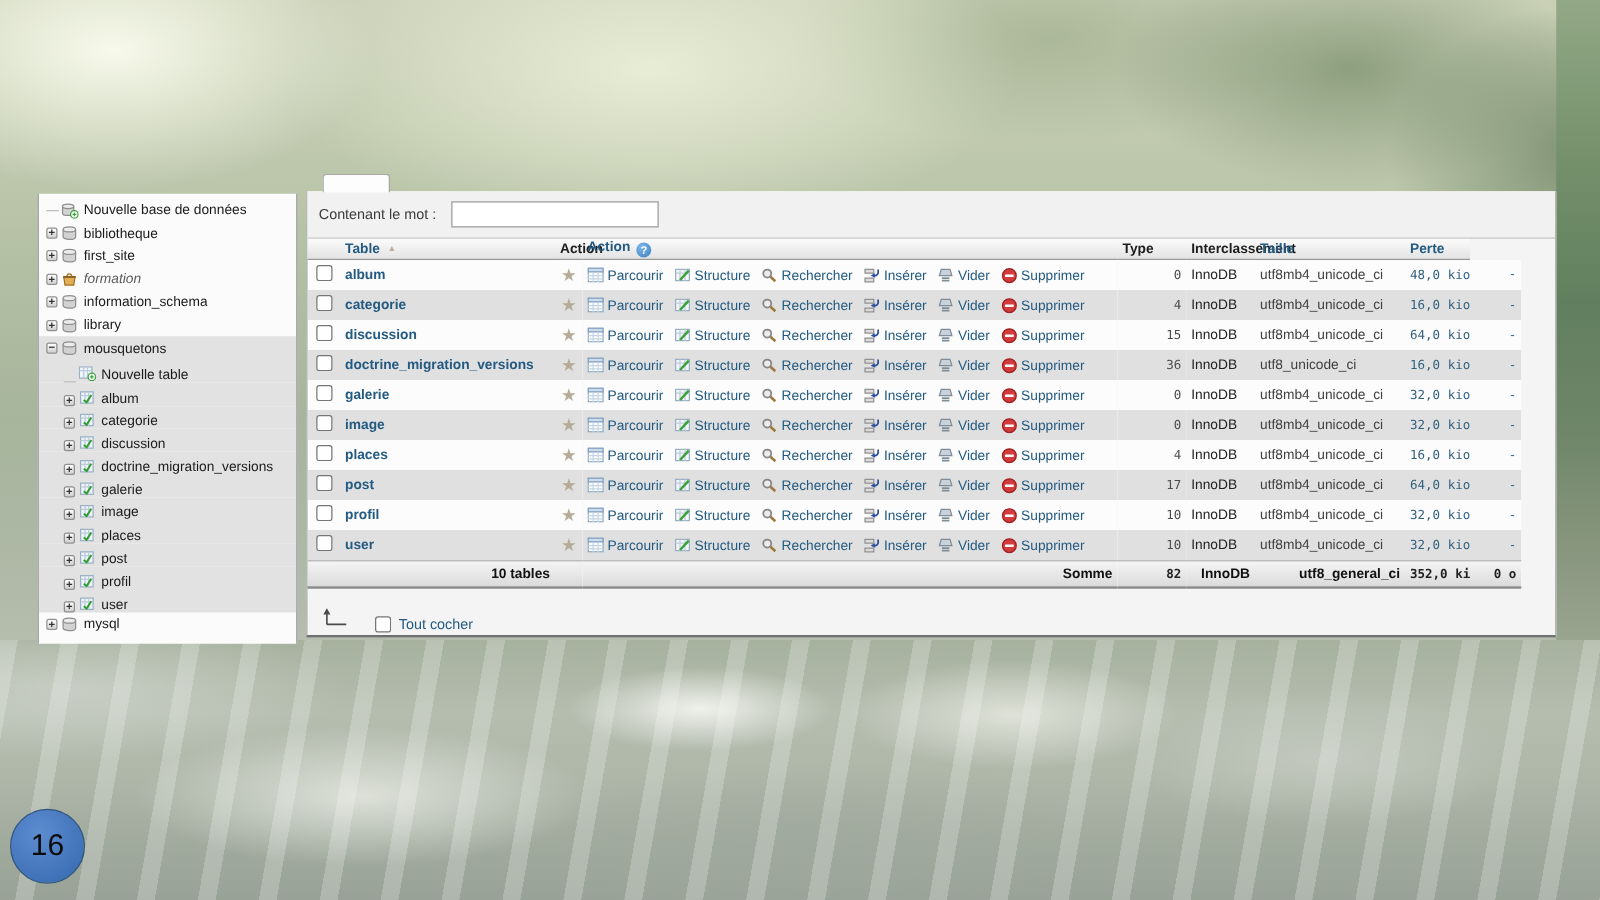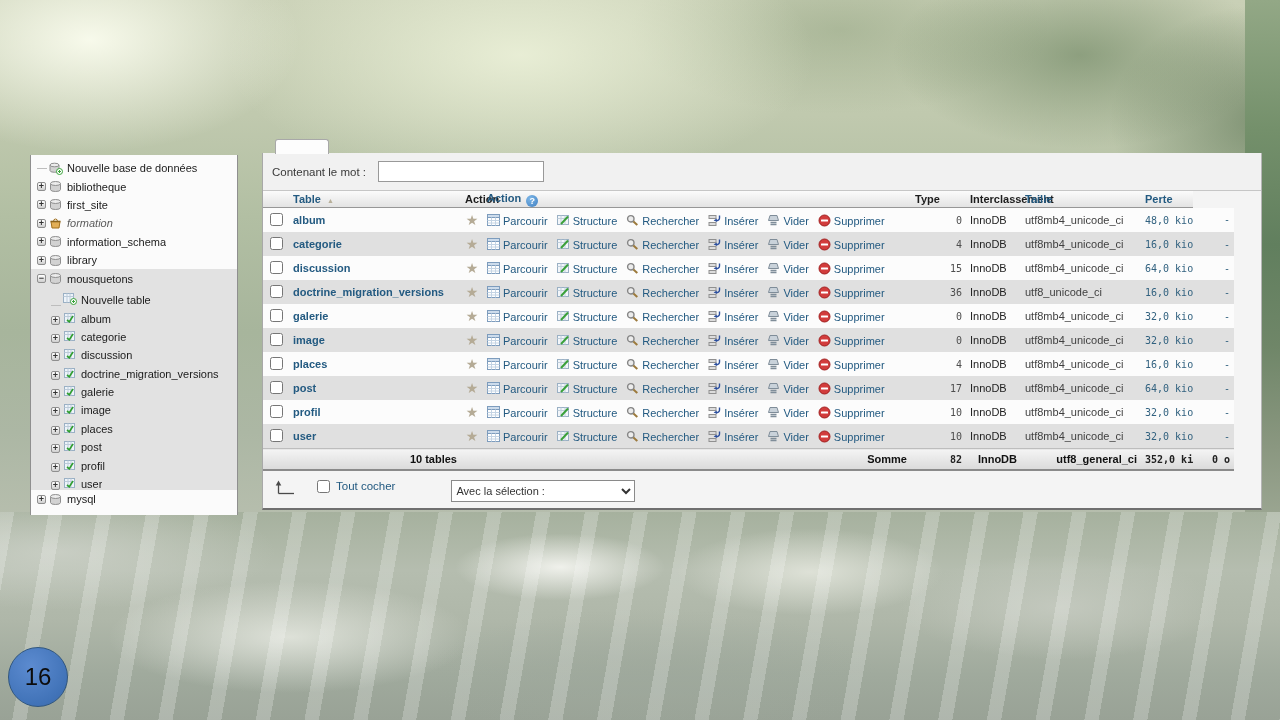"Contenant le mot :" .main { left: 262px -> 245px }
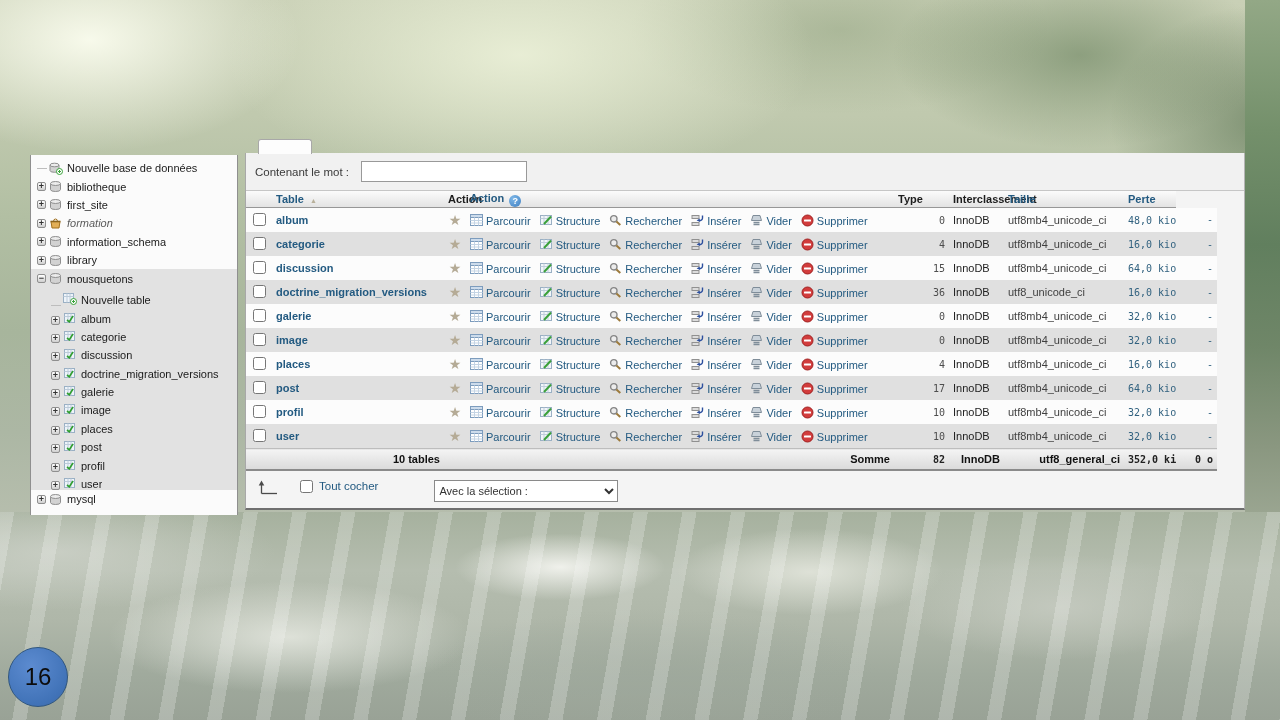"Tout cocher" .footer-controls { align-items: flex-start -> flex-end }
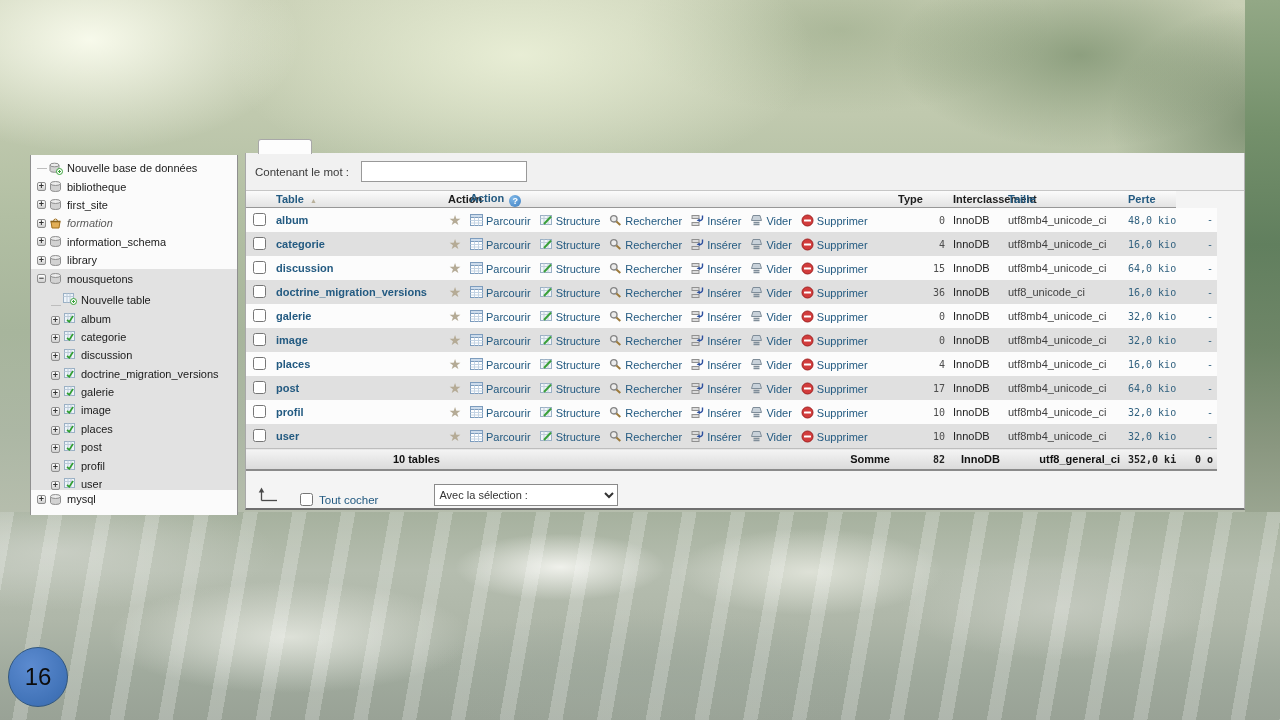"Avec la sélection :" select.with-selected { html: <select> <option>Avec la sélection :</option> </select> -> none }
